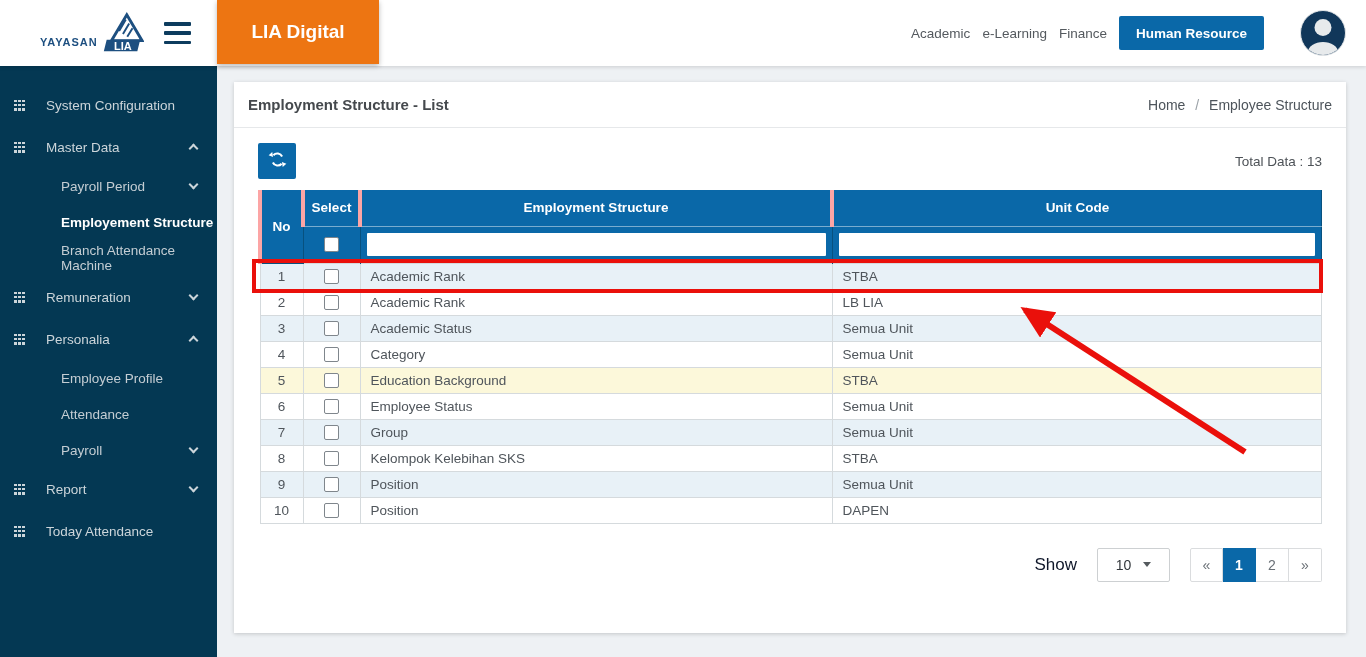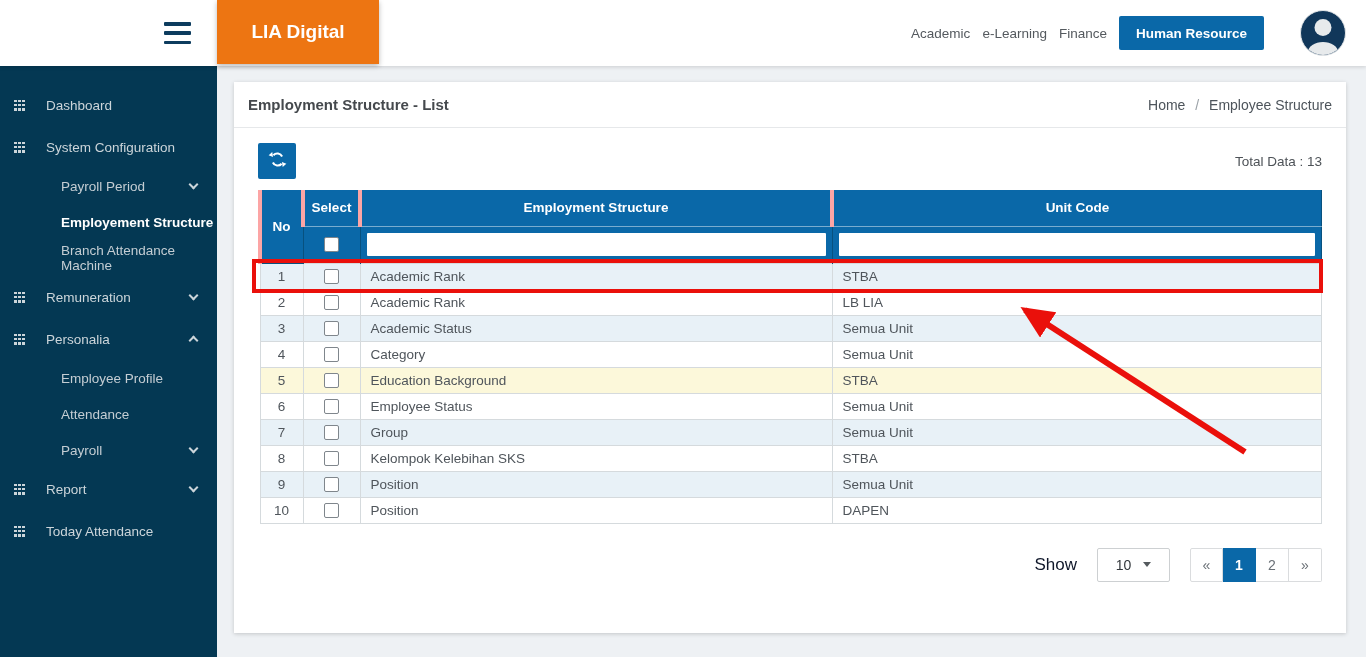"YAYASAN" div.logo-inner { html: none -> <div> <span>YAYASAN</span> <span> <svg> <polygon></polygon> <path></path> <path></path> <text>LIA</text> </svg> </span> </div> }
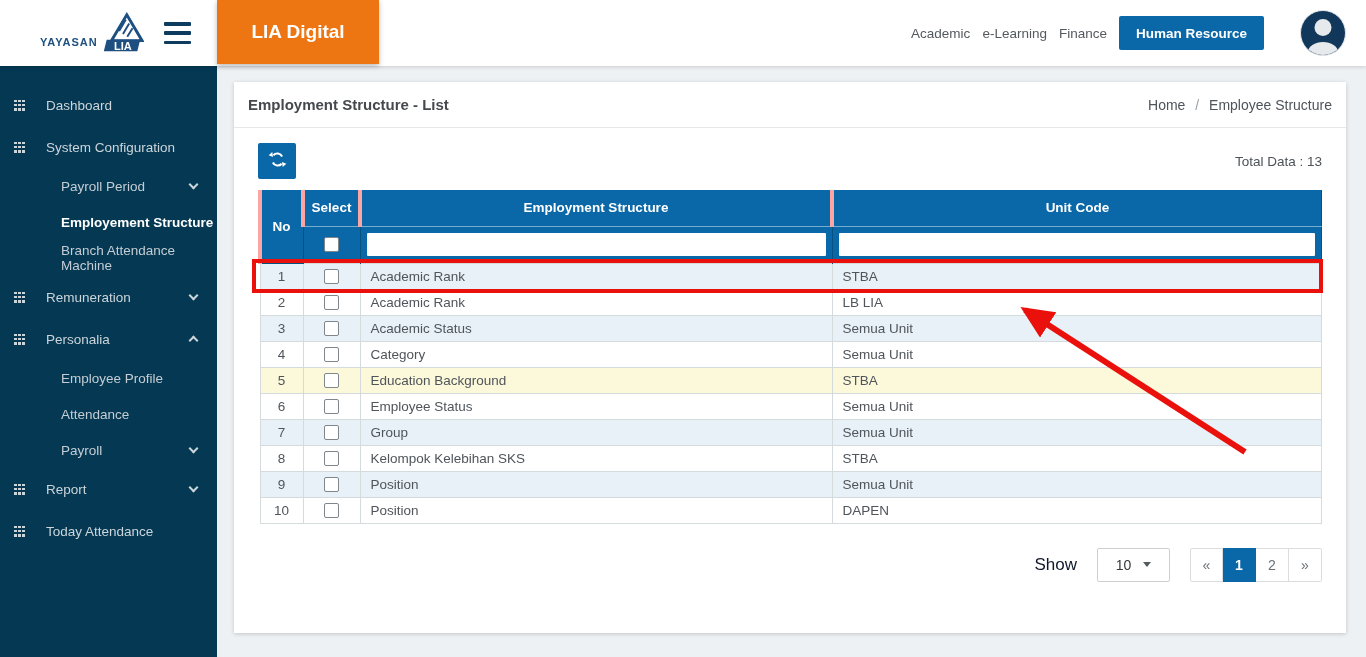"Dashboard" div.sb-item { html: <div> <span> <i></i> <i></i> <i></i> <i></i> <i></i> <i></i> <i></i> <i></i> <i></i> </span> <span>Dashboard</span> </div> -> none }
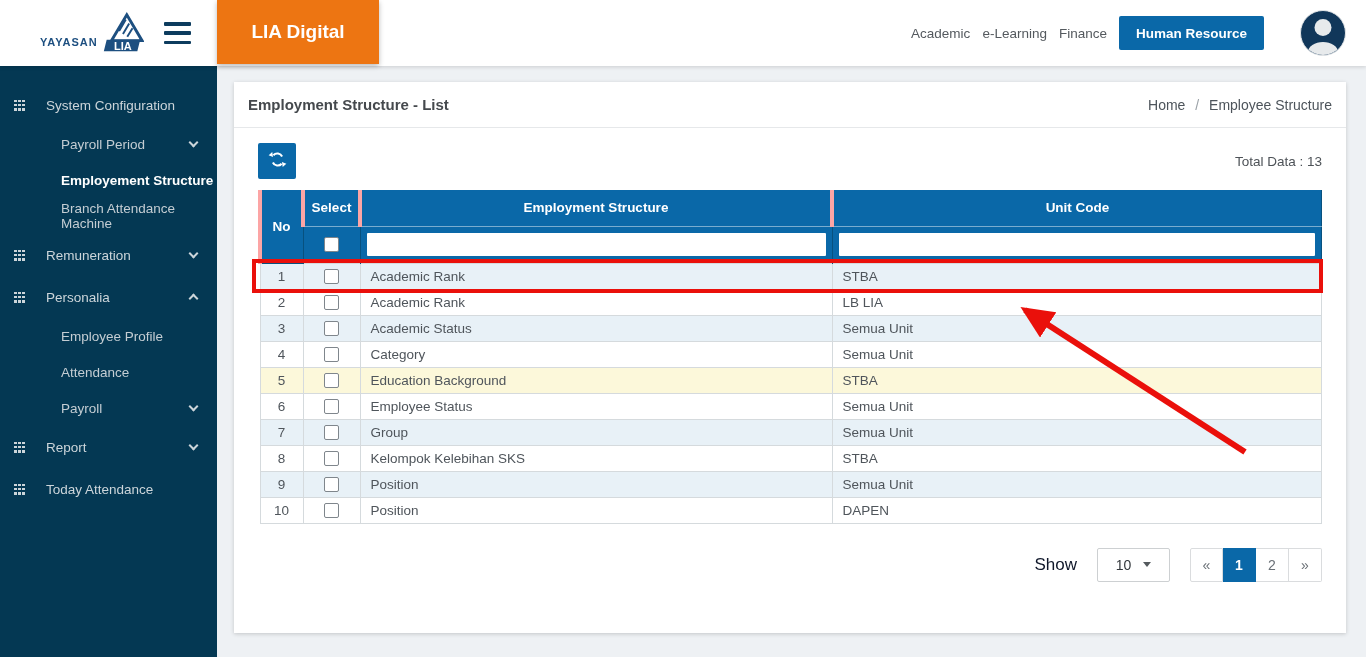"Master Data" div.sb-item { html: none -> <div> <span> <i></i> <i></i> <i></i> <i></i> <i></i> <i></i> <i></i> <i></i> <i></i> </span> <span>Master Data</span> <span></span> </div> }
